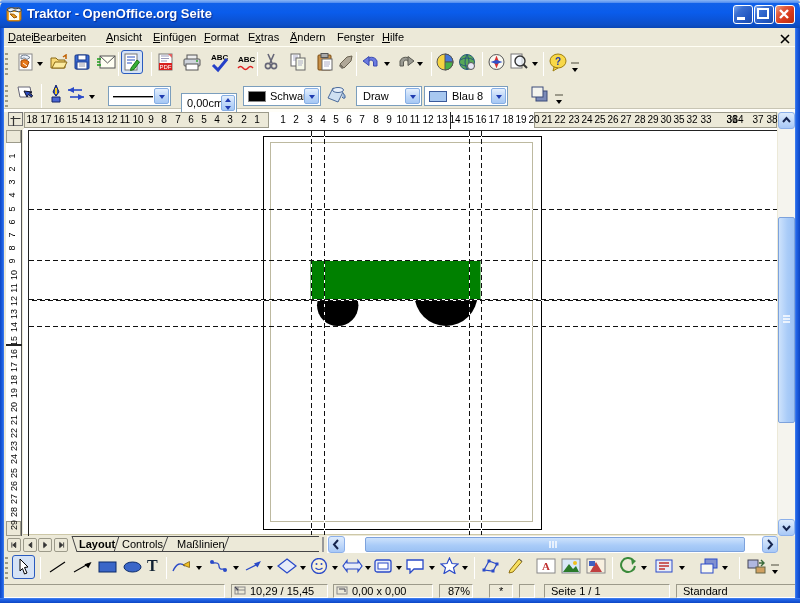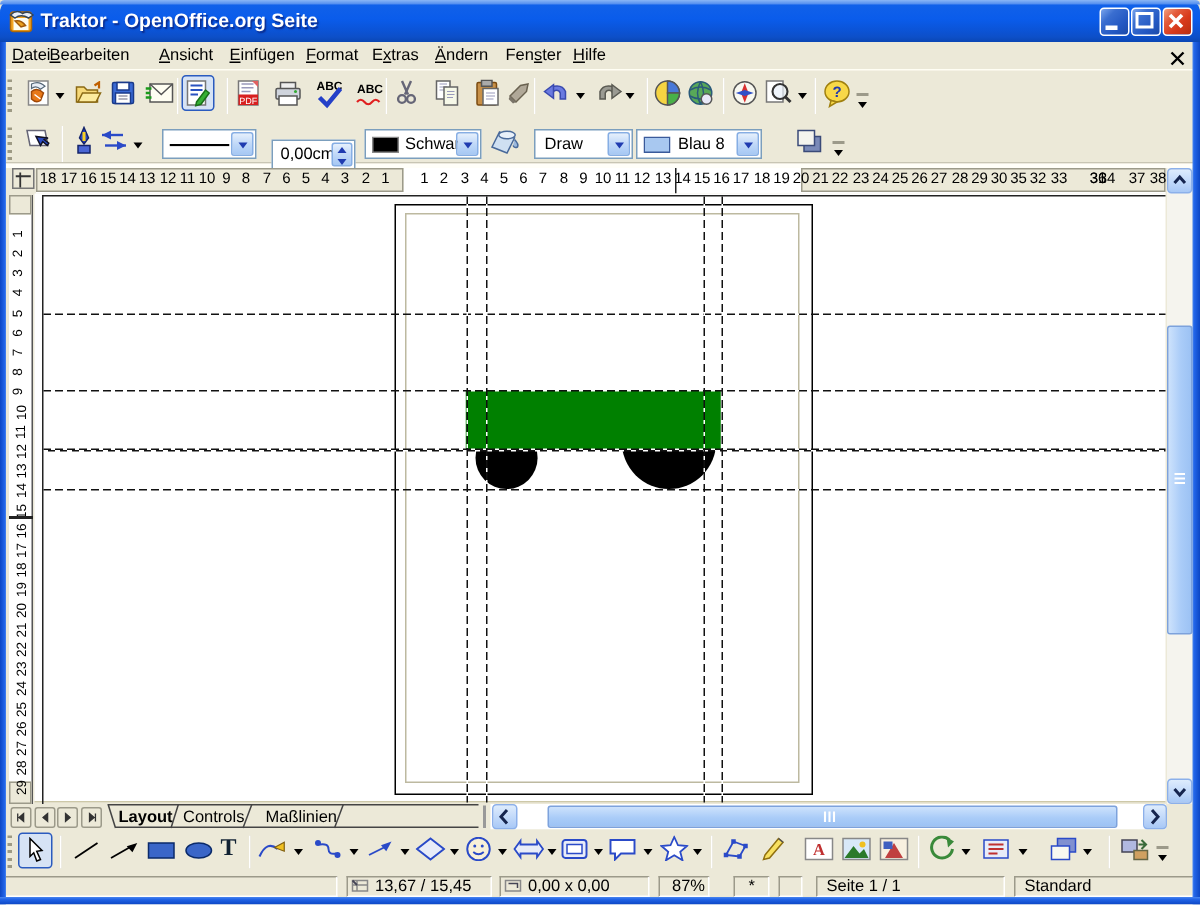"13,67 / 15,45" span { text: 13,67 -> 10,29 }
